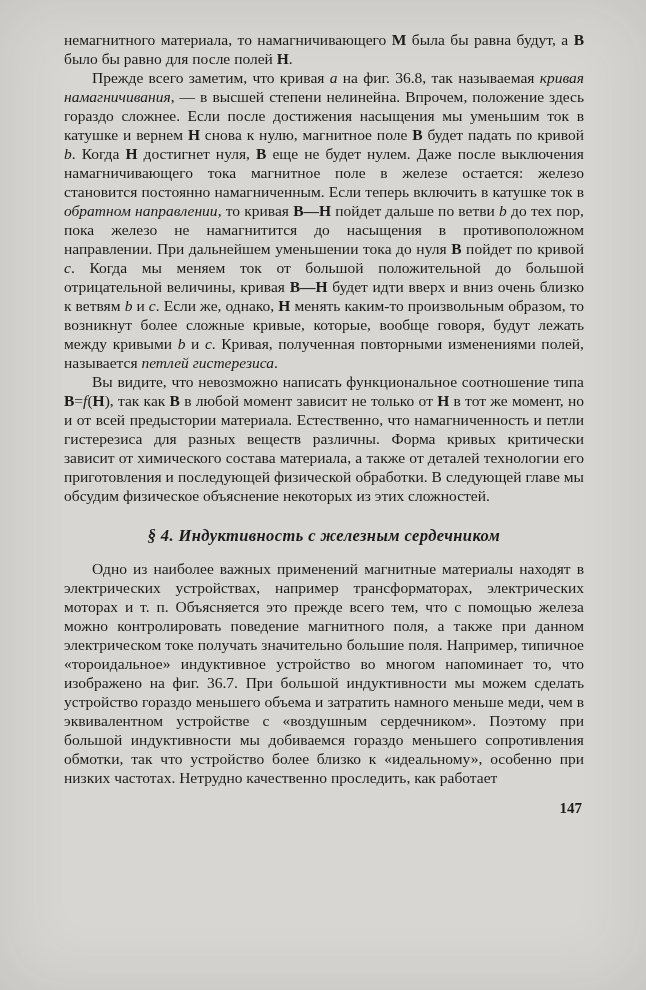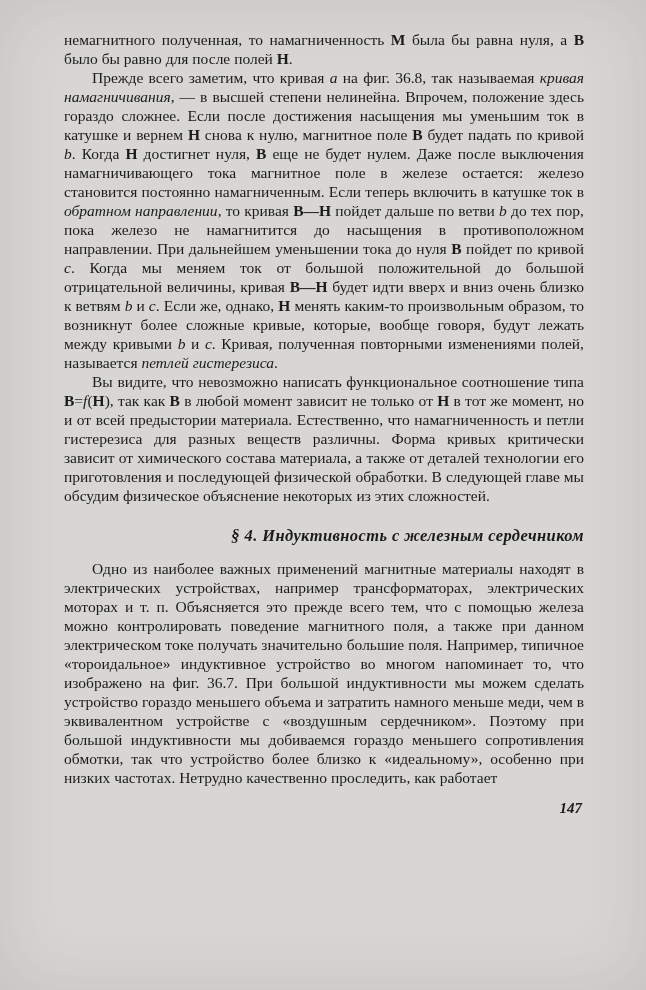"немагнитного полученная, то" span { text: полученная, то намагниченность -> материала, то намагничивающего }
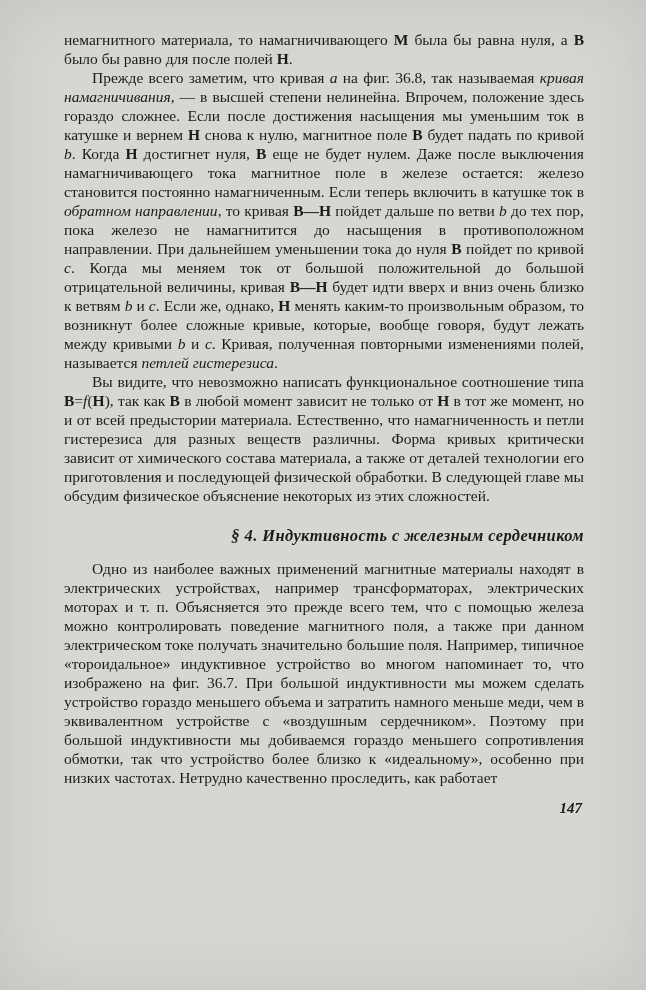"была бы равна нуля, а" span { text: нуля -> будут }
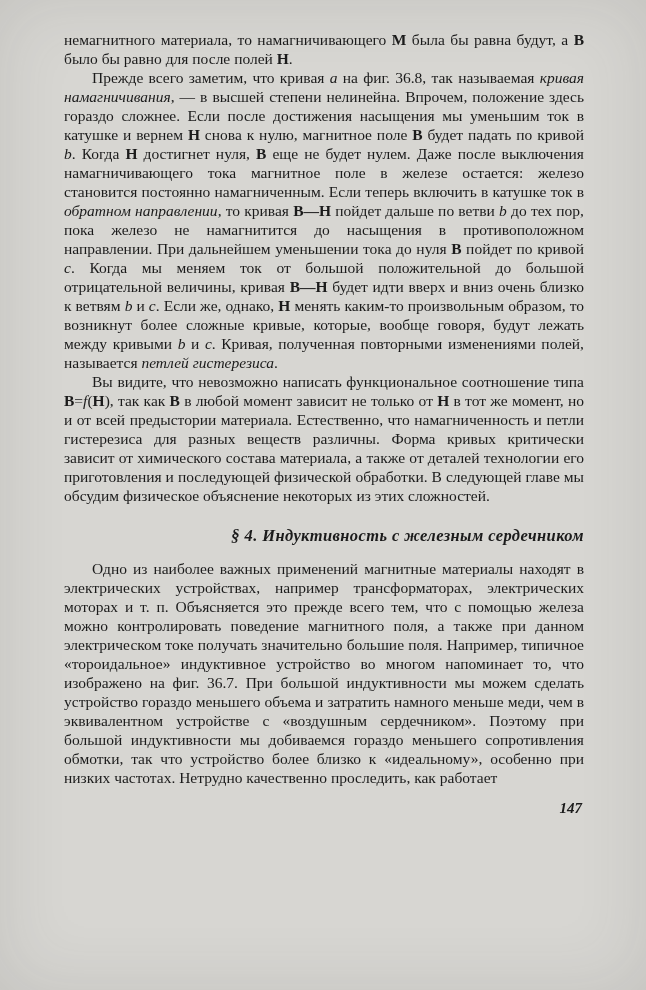"§ 4. Индуктивность с железным" .heading { text-align: right -> center }
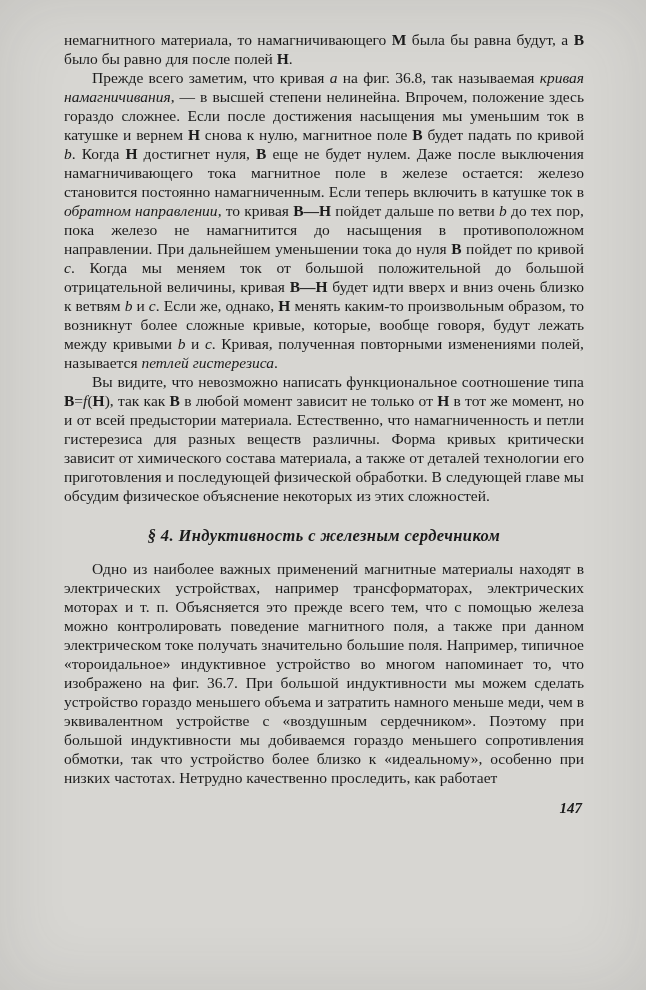"147" .page-number { font-style: italic -> none }
